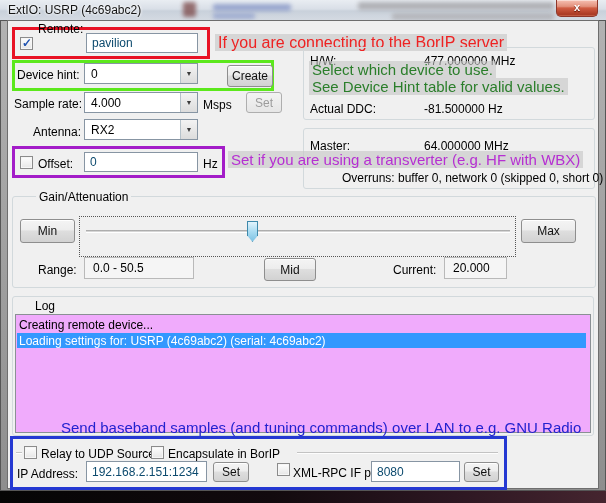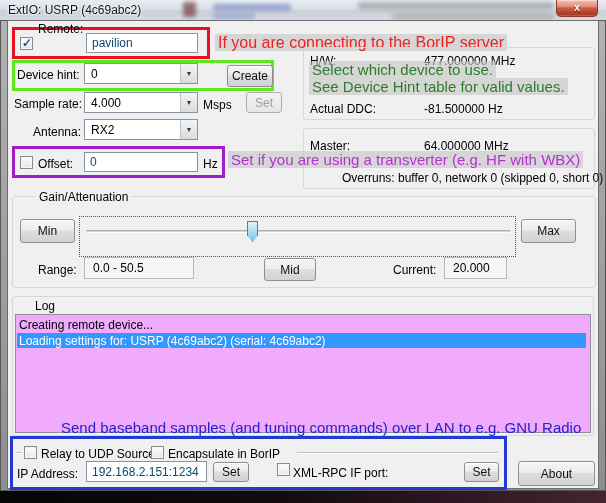"8080" input.tin { html: none -> <input> }
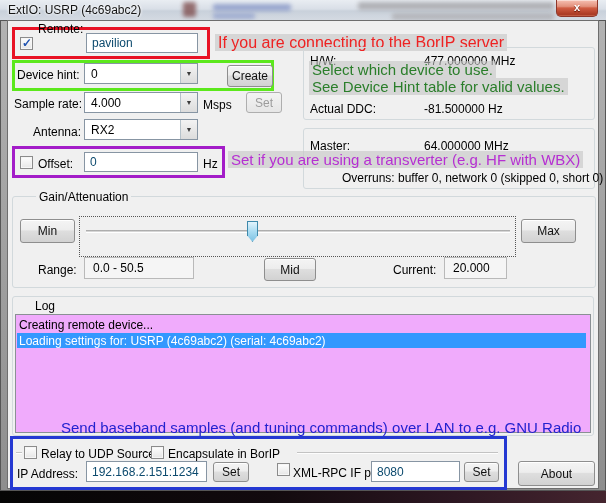"About" div.btn { html: <div>About</div> -> none }
